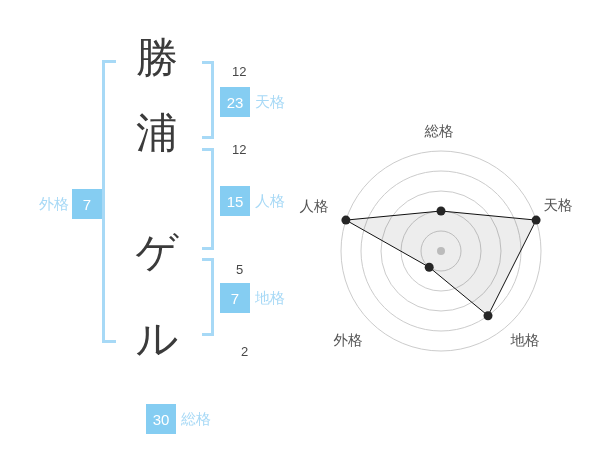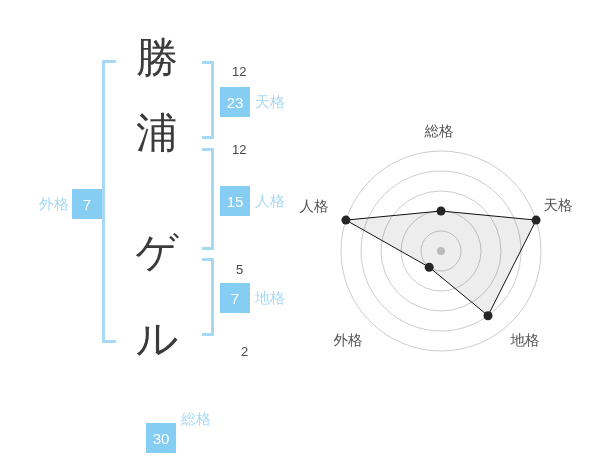"30" div.badge { top: 423px -> 404px }
